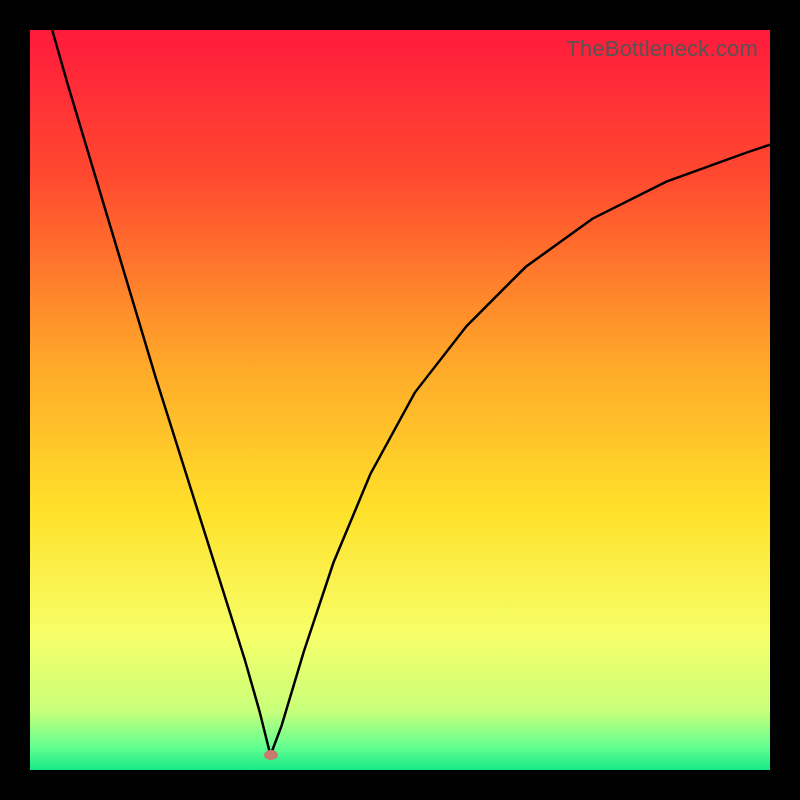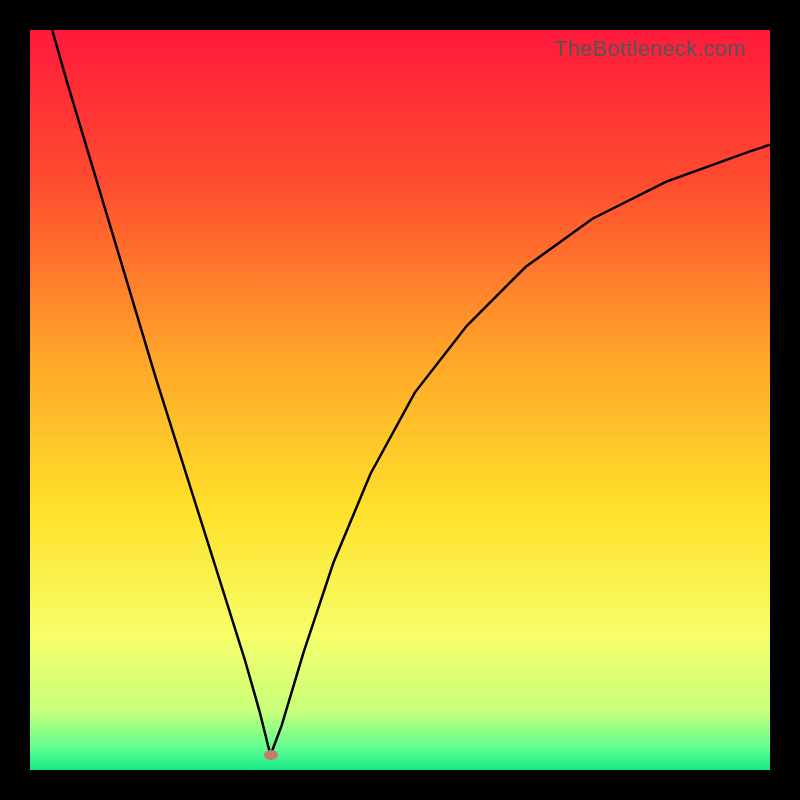"TheBottleneck.com" .watermark { right: 24px -> 12px }
